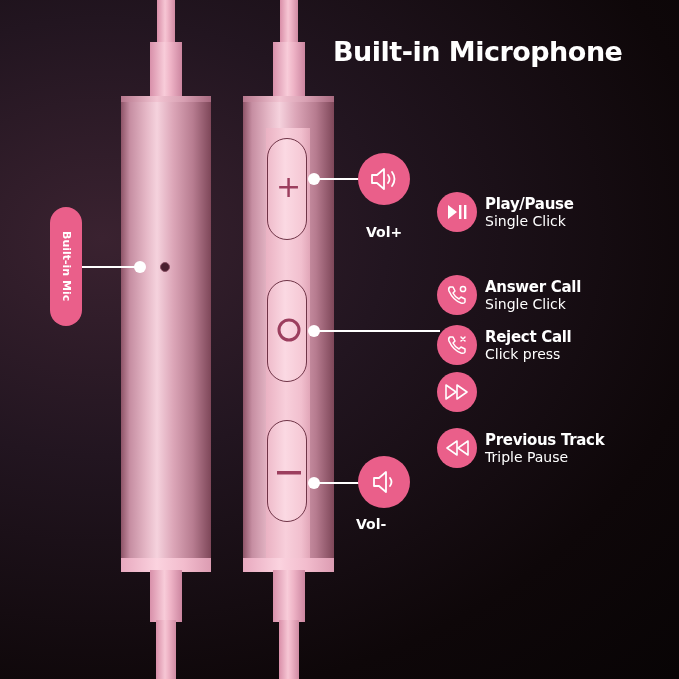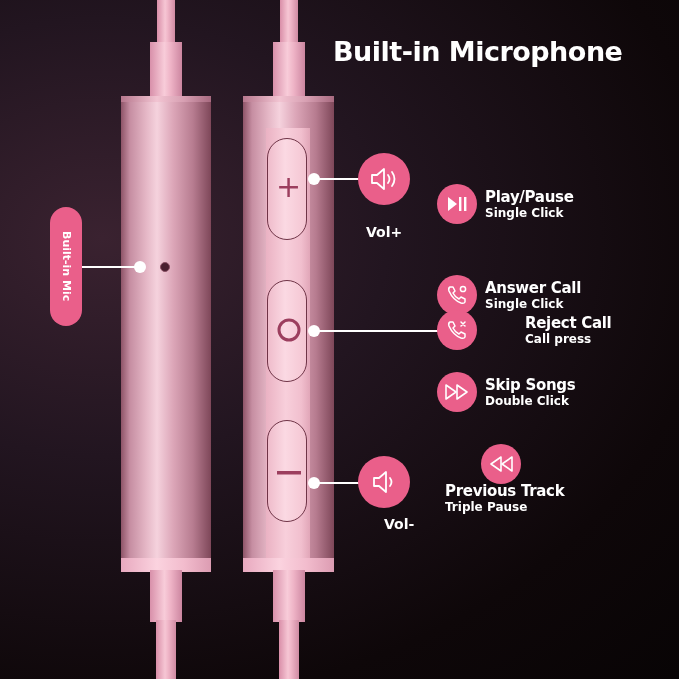"Play/Pause" div.feat { top: 184px -> 192px }
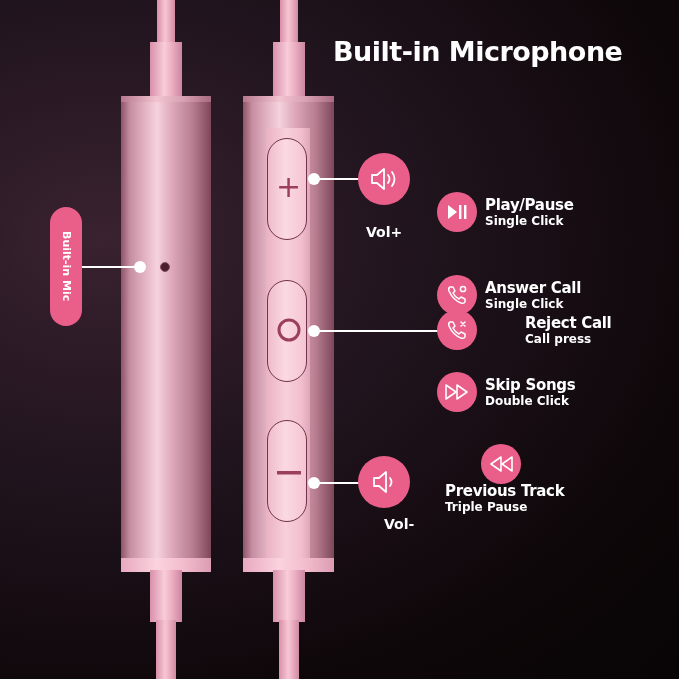"Single Click" .feat-sub { font-size: 12px -> 14px; font-weight: bold -> normal }
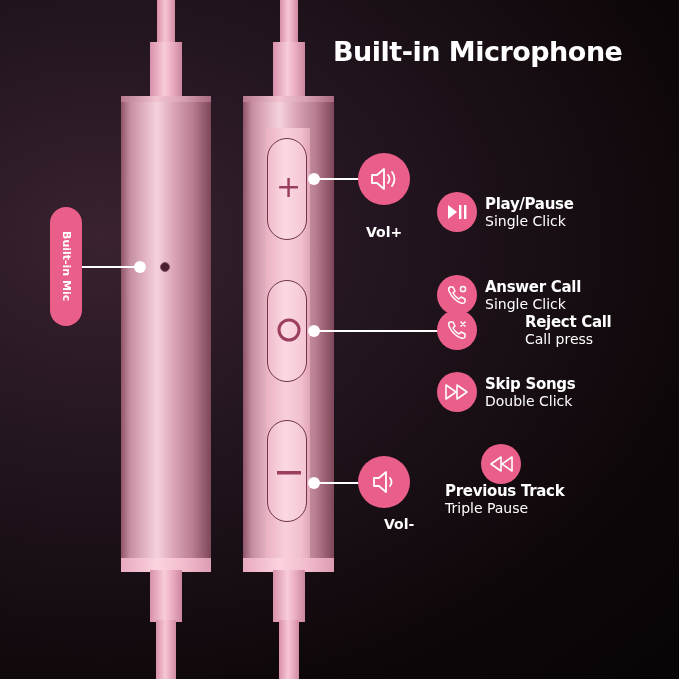"Reject Call" div.feat { gap: 40px -> none; top: 310px -> 325px }
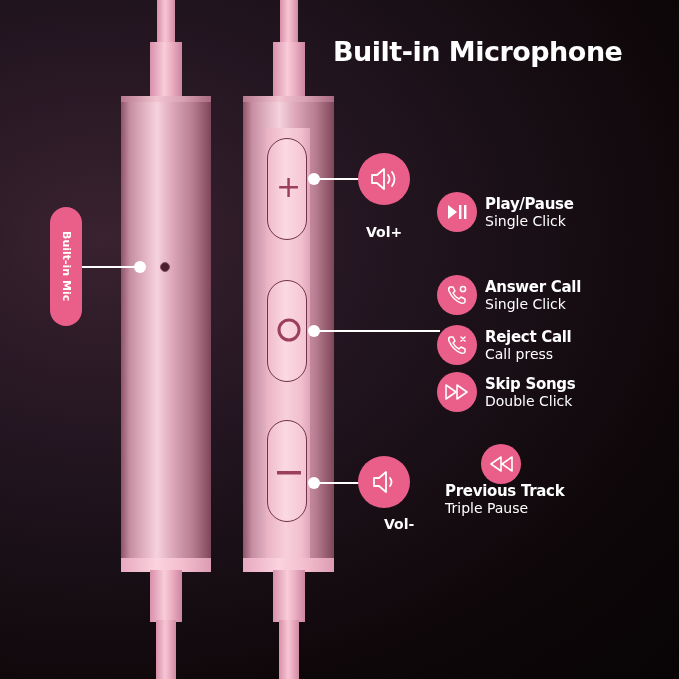"Call press" div.feat-sub { text: Call -> Click }
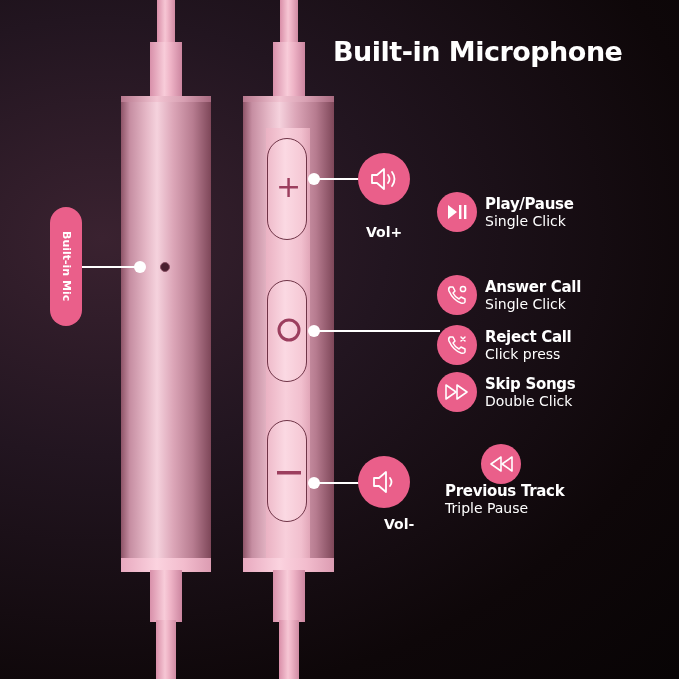"Skip Songs" div.feat-text { html: <div> <div>Skip Songs</div> <div>Double Click</div> </div> -> none }
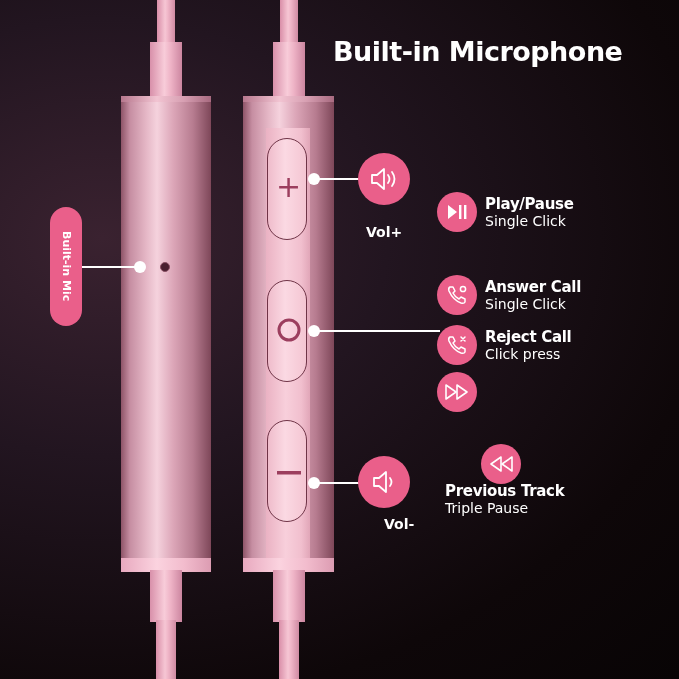"Previous Track" div.feat { flex-direction: column -> none; top: 444px -> 428px }
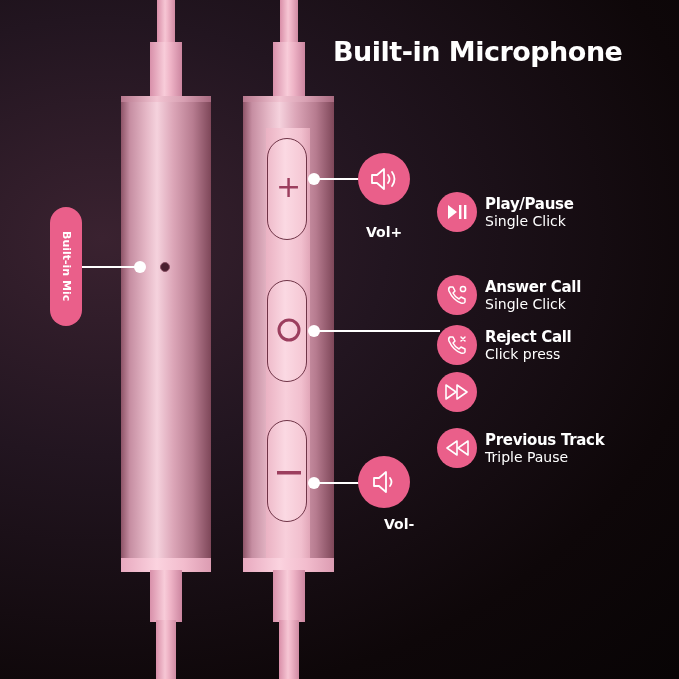"Vol-" div.vol-label { left: 384px -> 356px }
